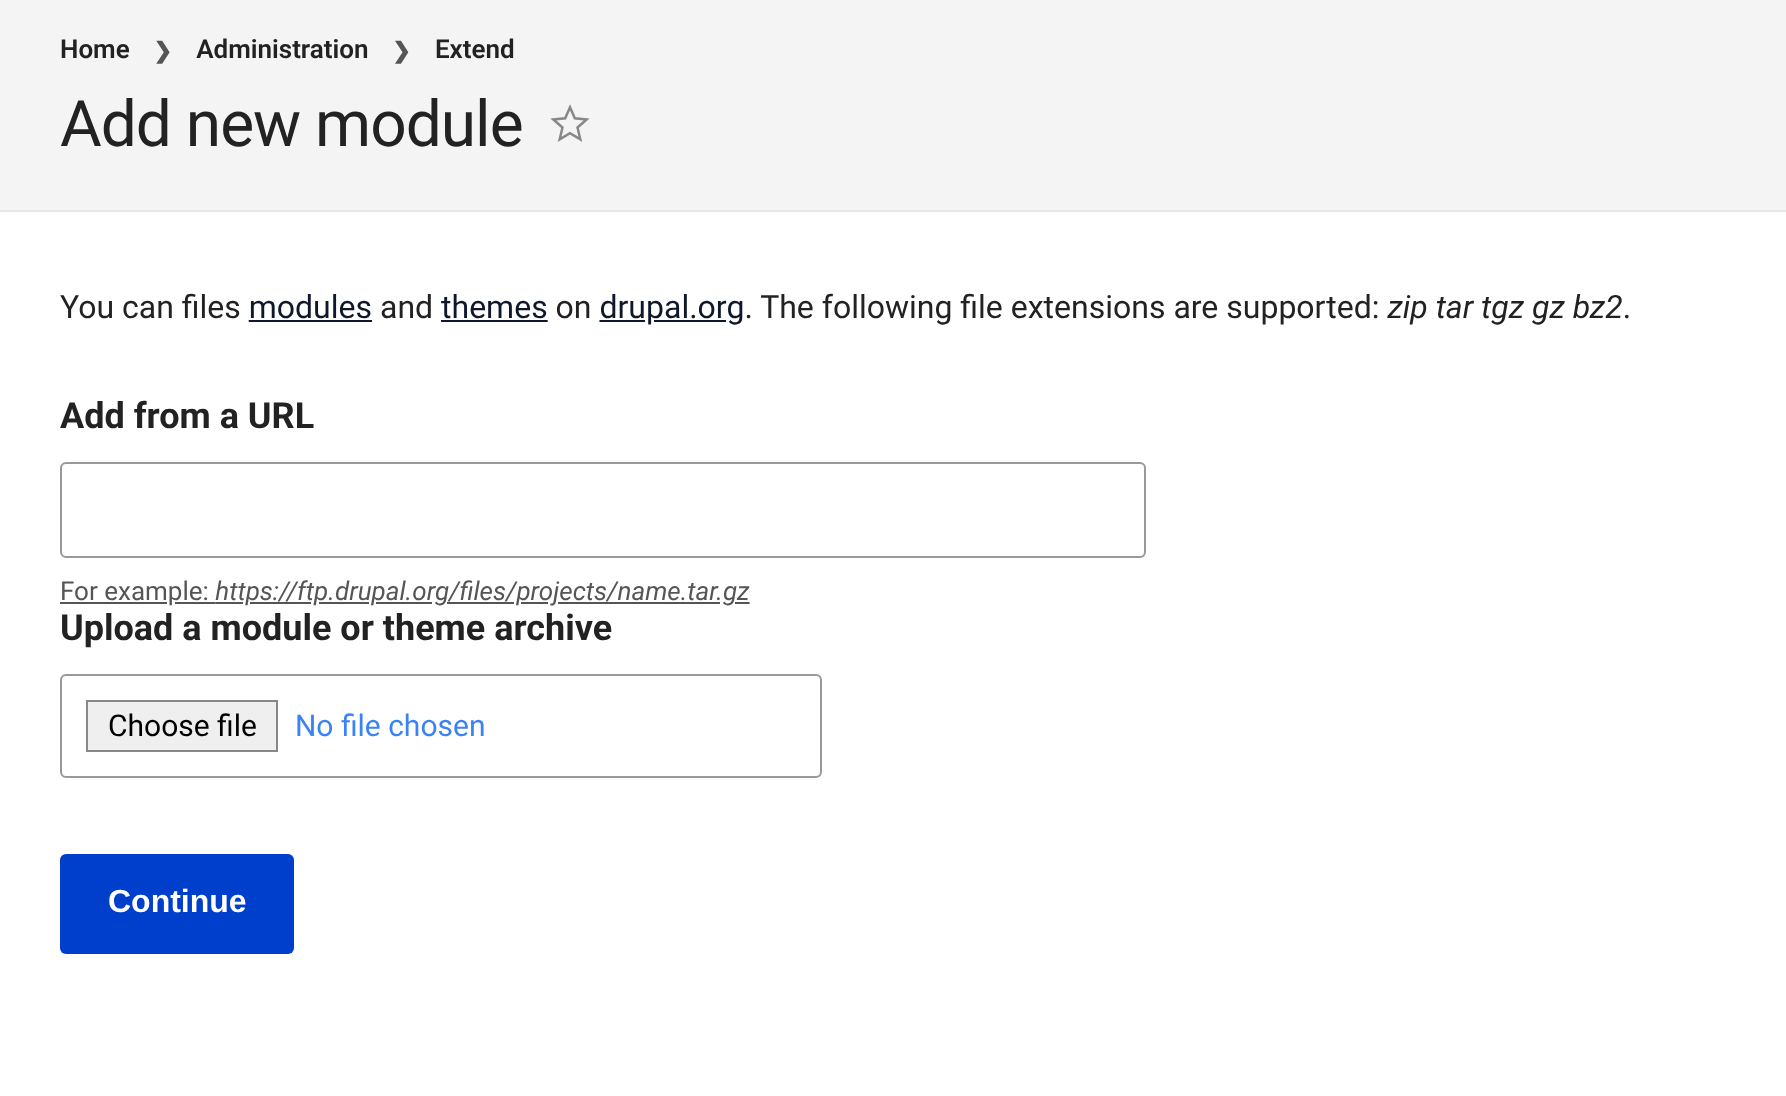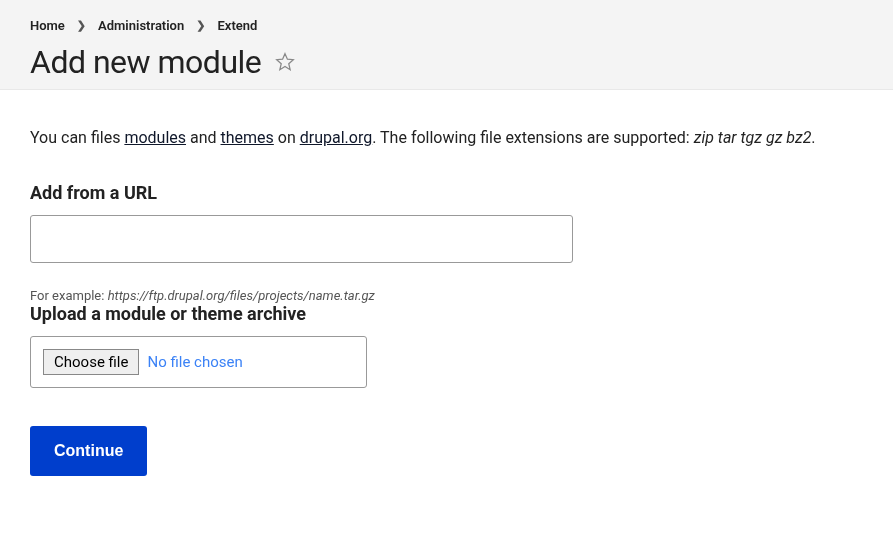"Home" .header-region { padding: 18px 30px 8px 30px -> 18px 30px 24px 30px }
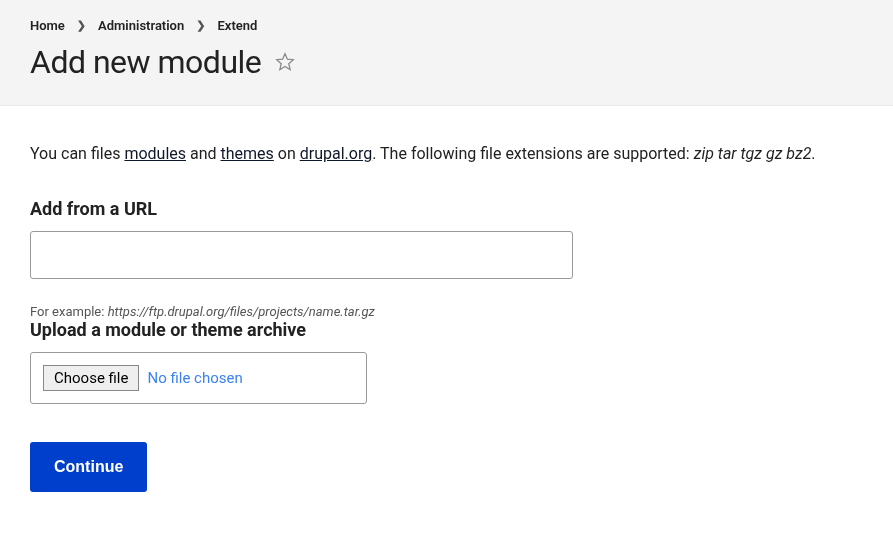"For example:" .help-text { margin-top: 25px -> 10px; text-decoration: none -> underline }
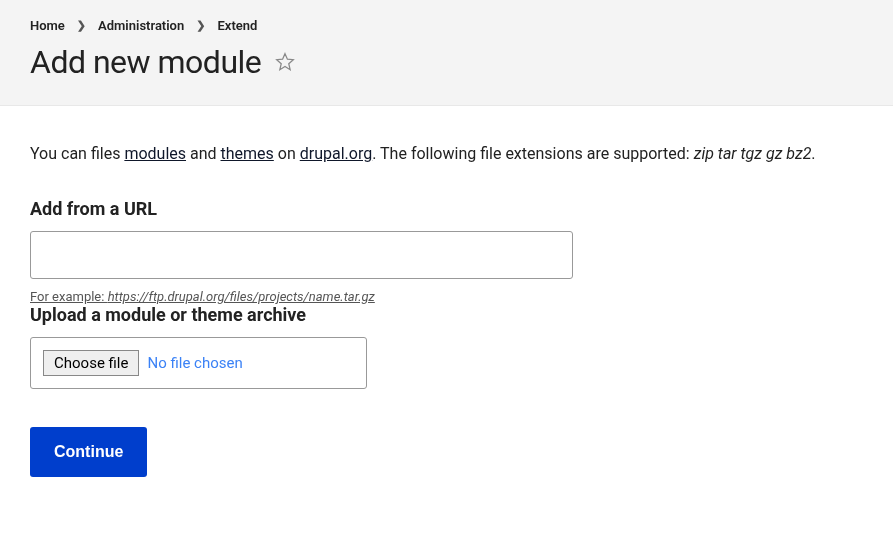"Choose file" .file-wrapper { width: 337px -> 381px }
